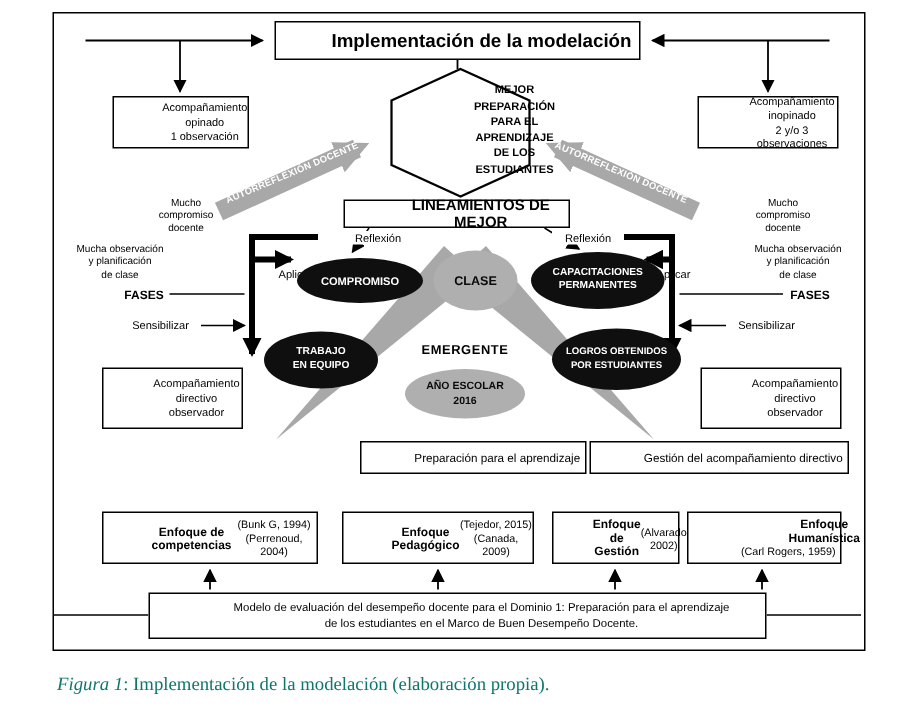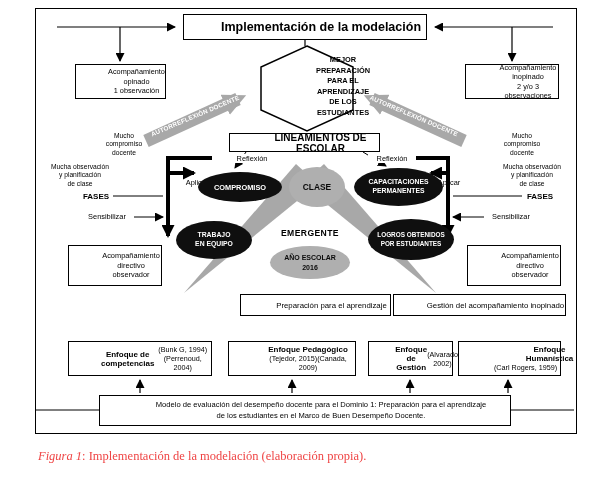"LINEAMIENTOS DE ESCOLAR" span { text: ESCOLAR -> MEJOR }
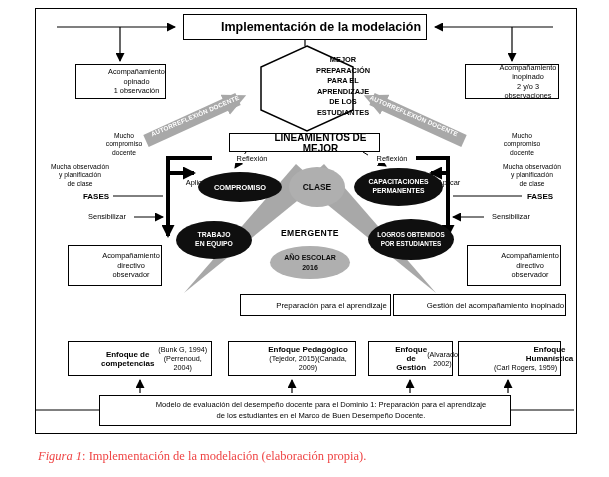"Gestión del acompañamiento inopinado" div.n { text: inopinado -> directivo }
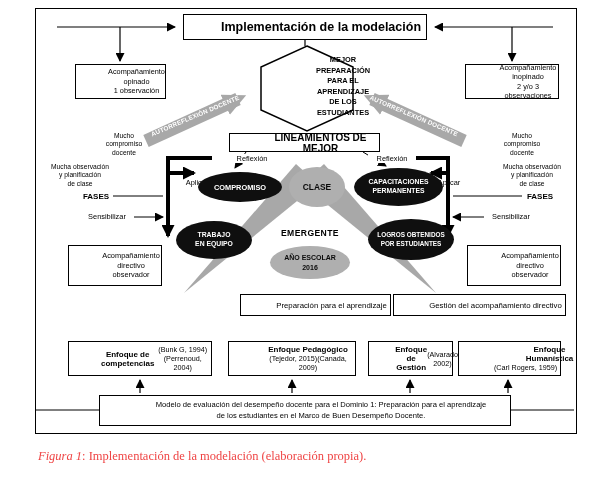"Enfoque Pedagógico" div.n { flex-direction: column -> row }
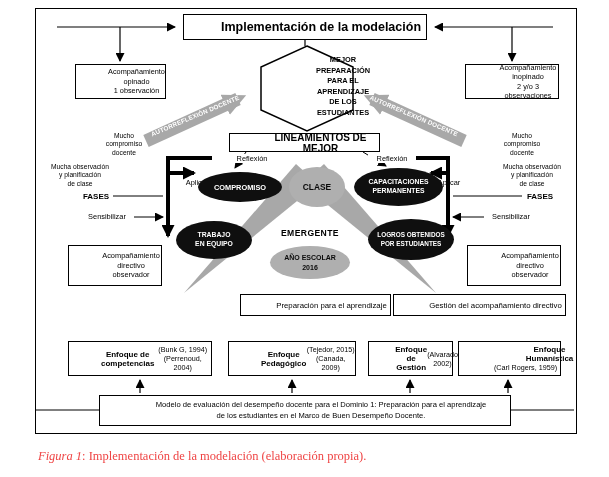"Figura 1: Implementación de la" .caption { color: #ef4444 -> #0f766e }
